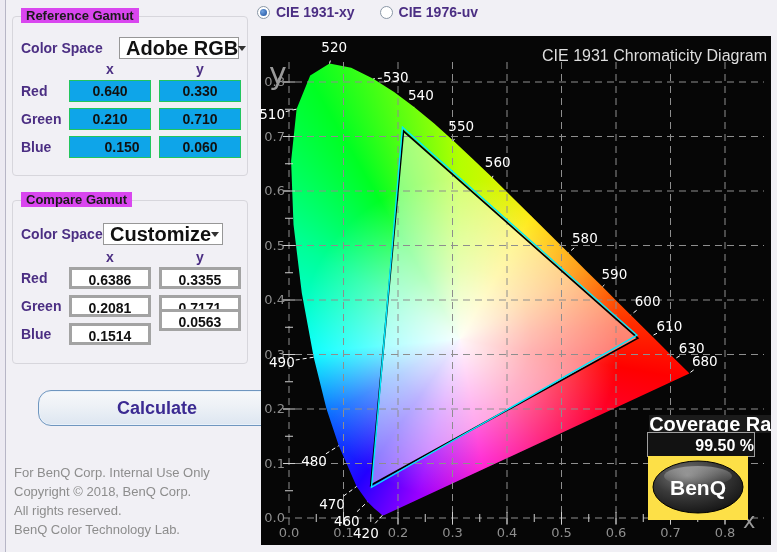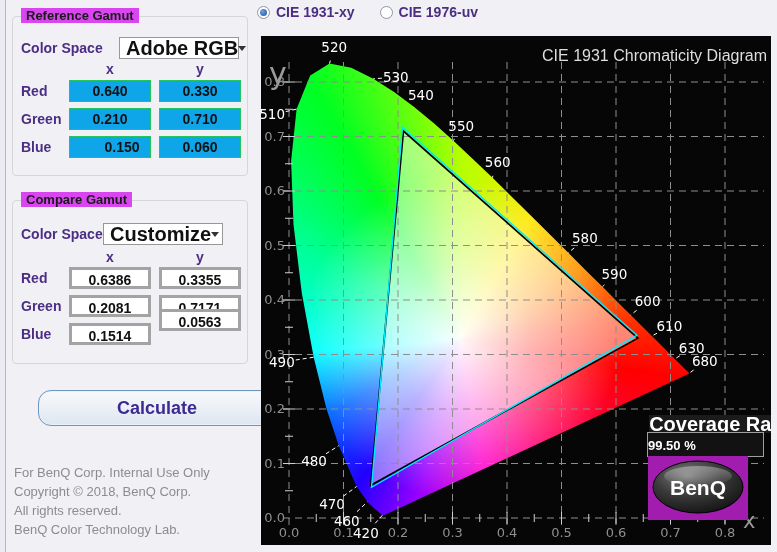"99.50 %" .covvalue { font-size: 13px -> 16px; text-align: left -> right; width: 117px -> 108px }
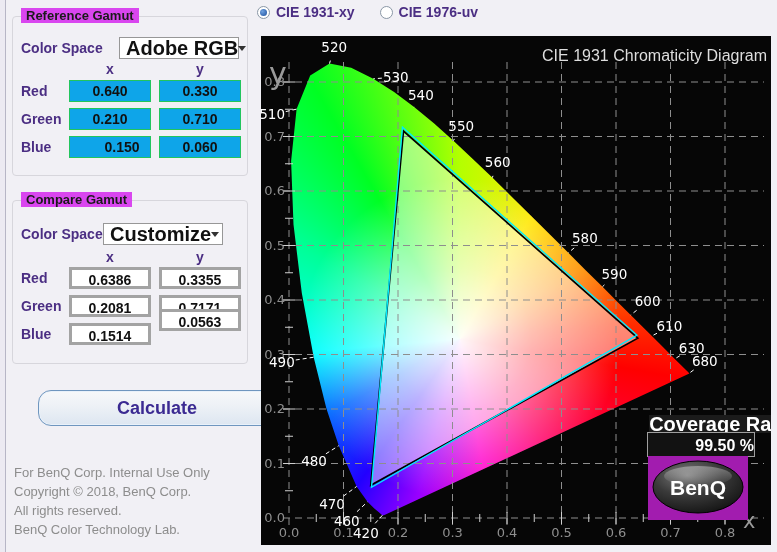"BenQ" .logo { background: #a21caf -> #fde047 }
